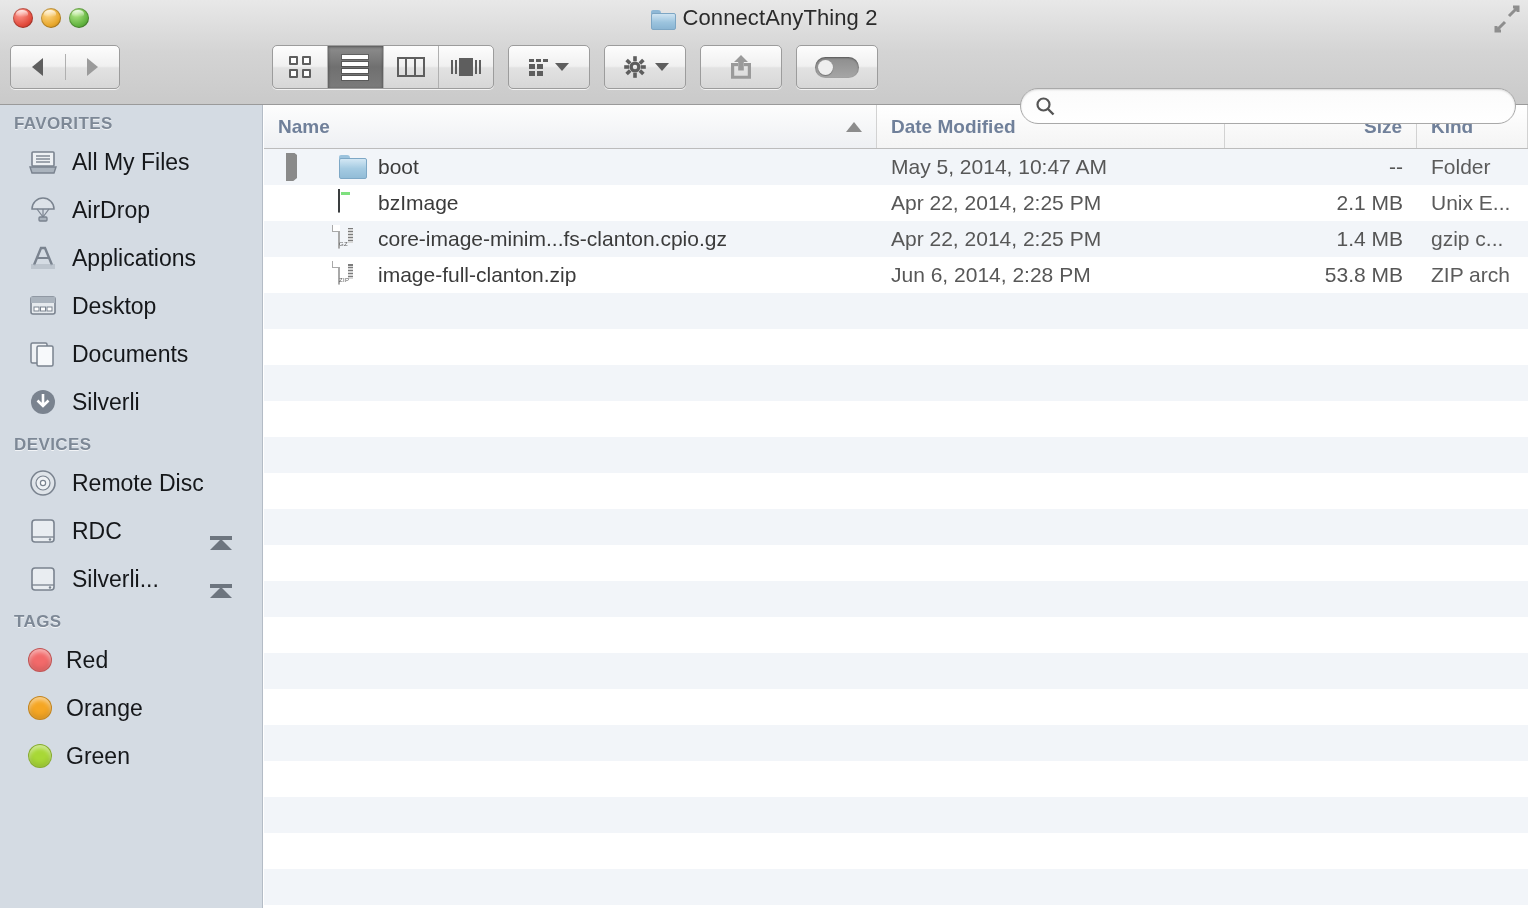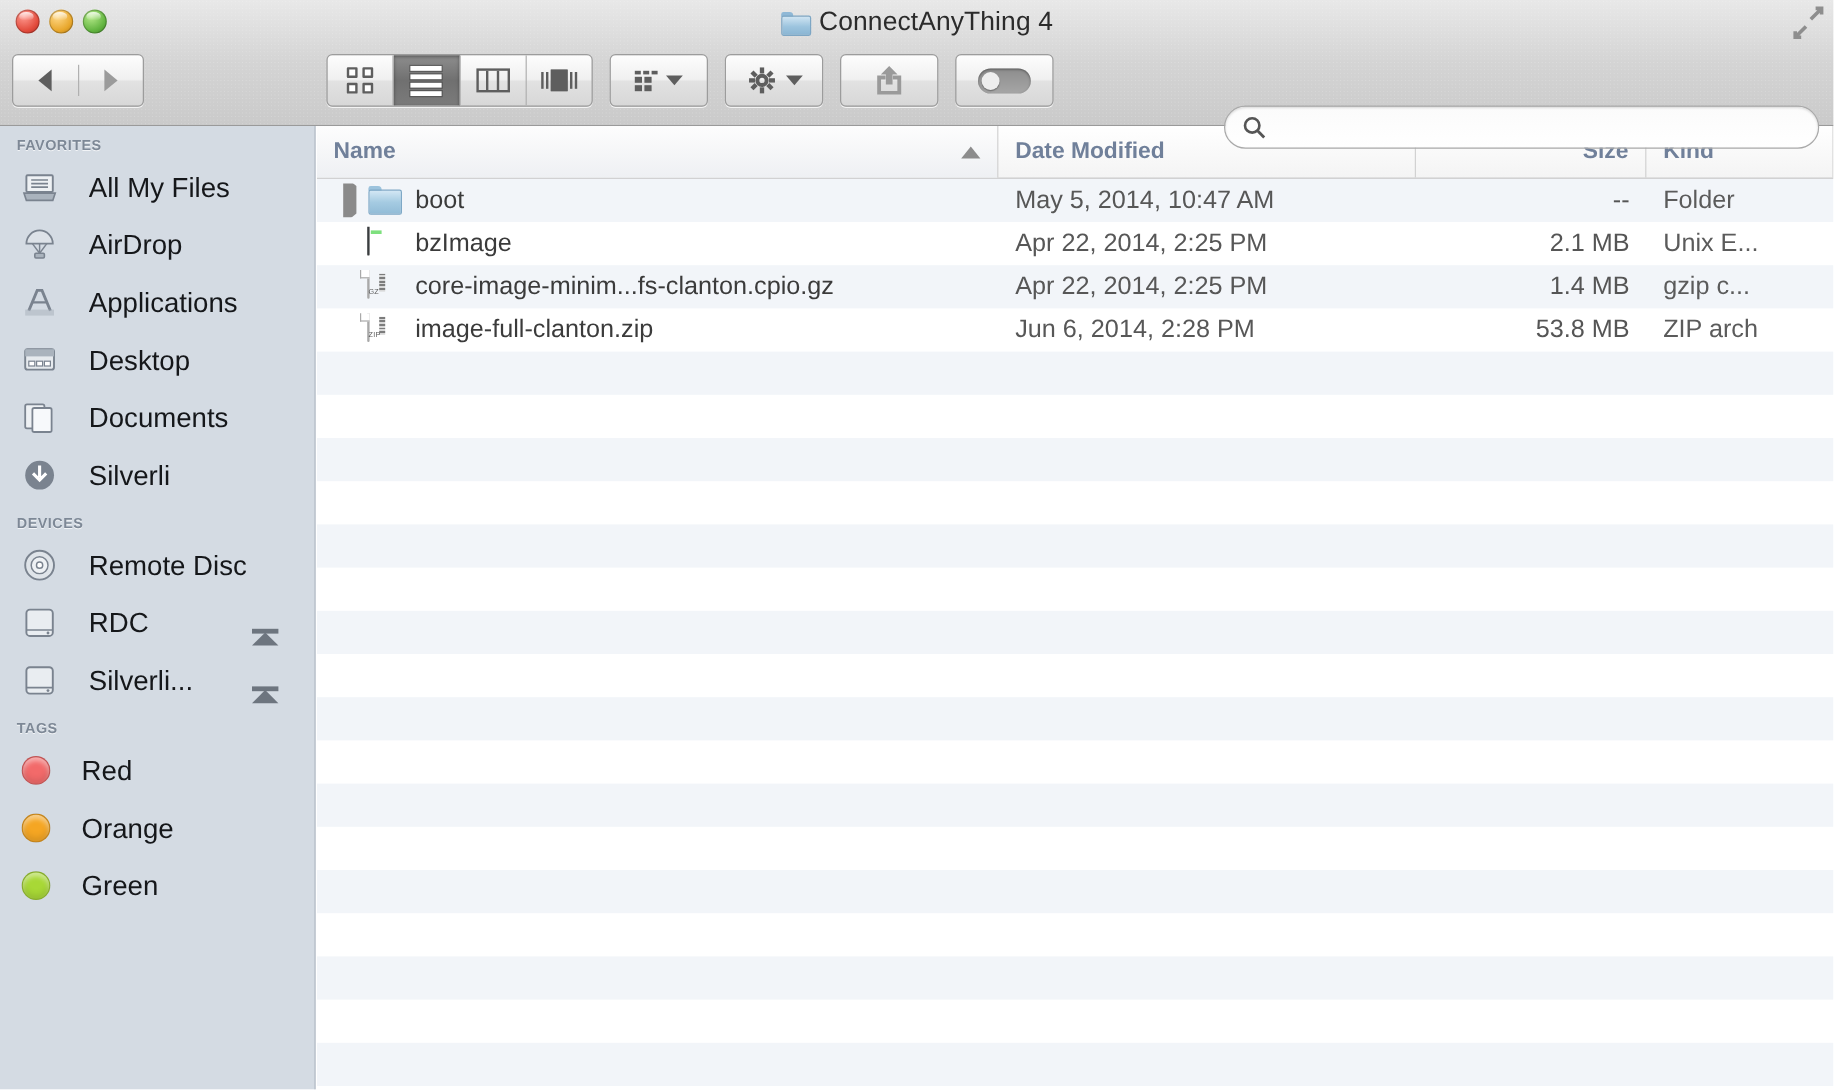"ConnectAnyThing 4" span { text: 4 -> 2 }
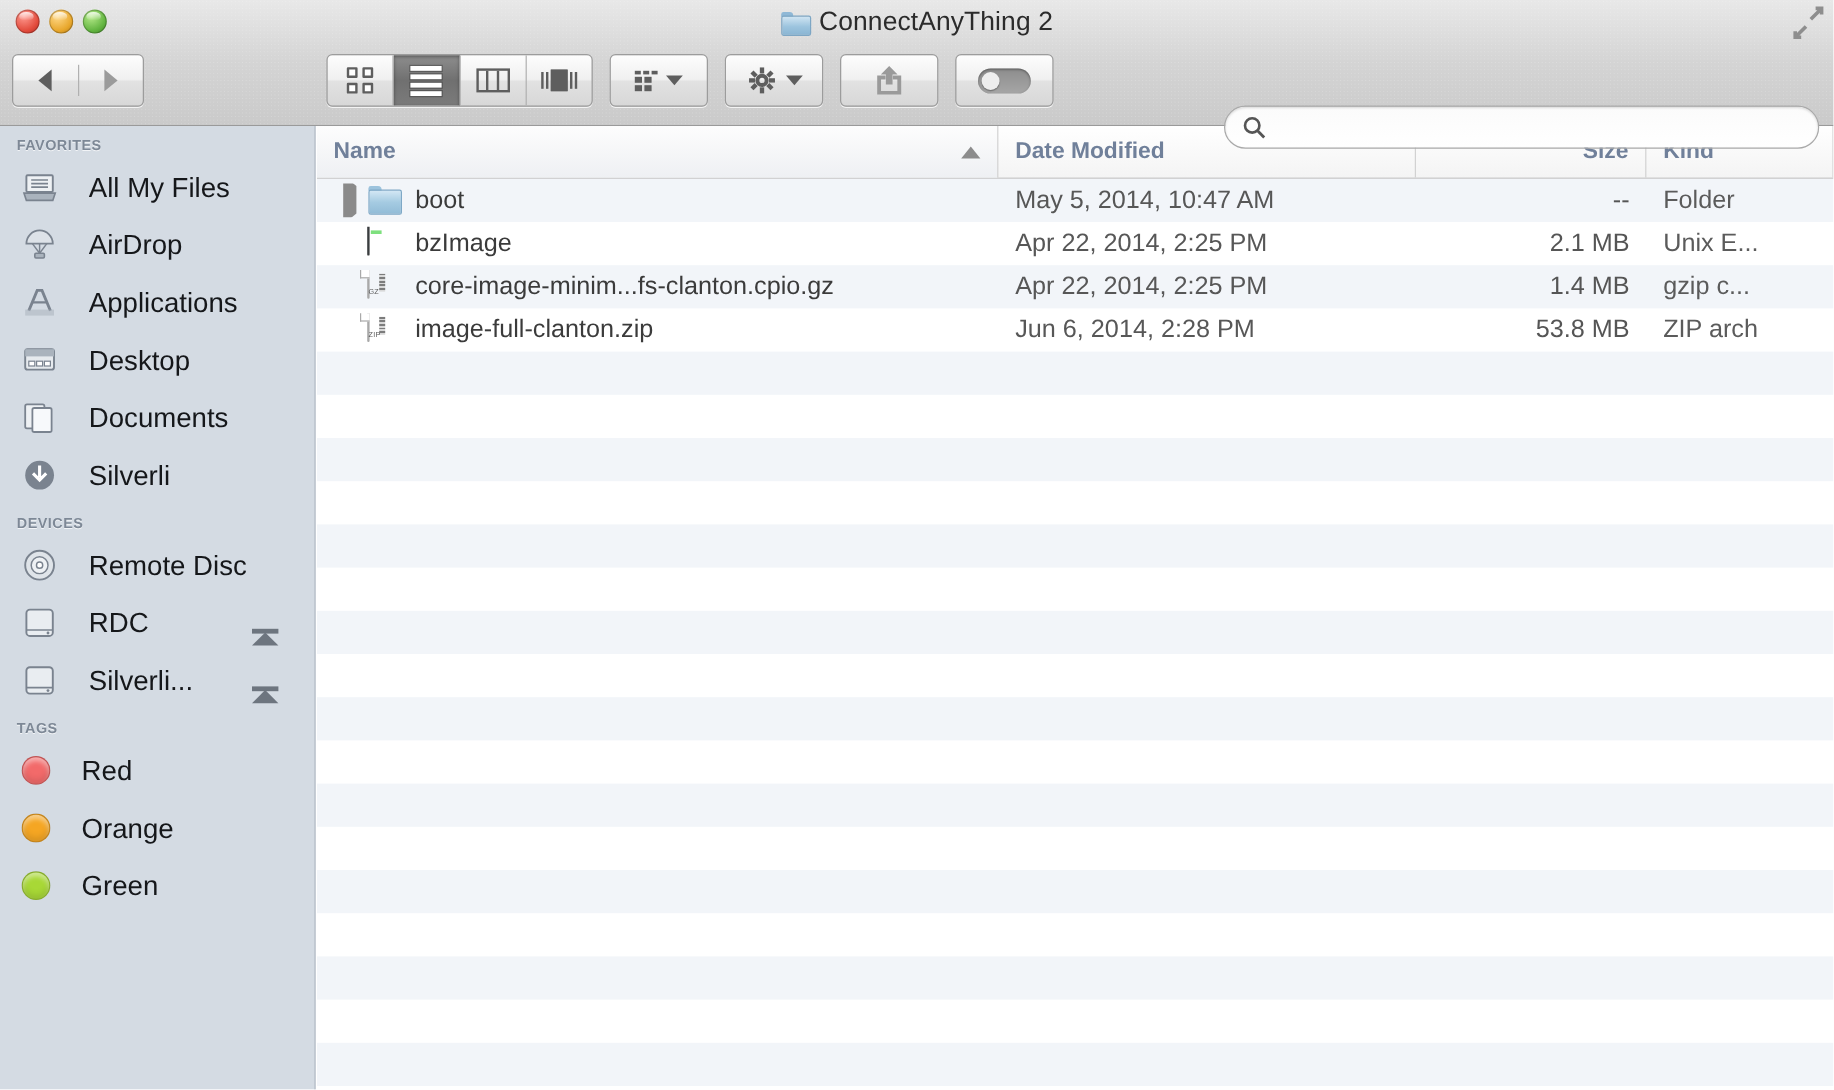"FAVORITES" .sb-head { font-size: 12px -> 17px }
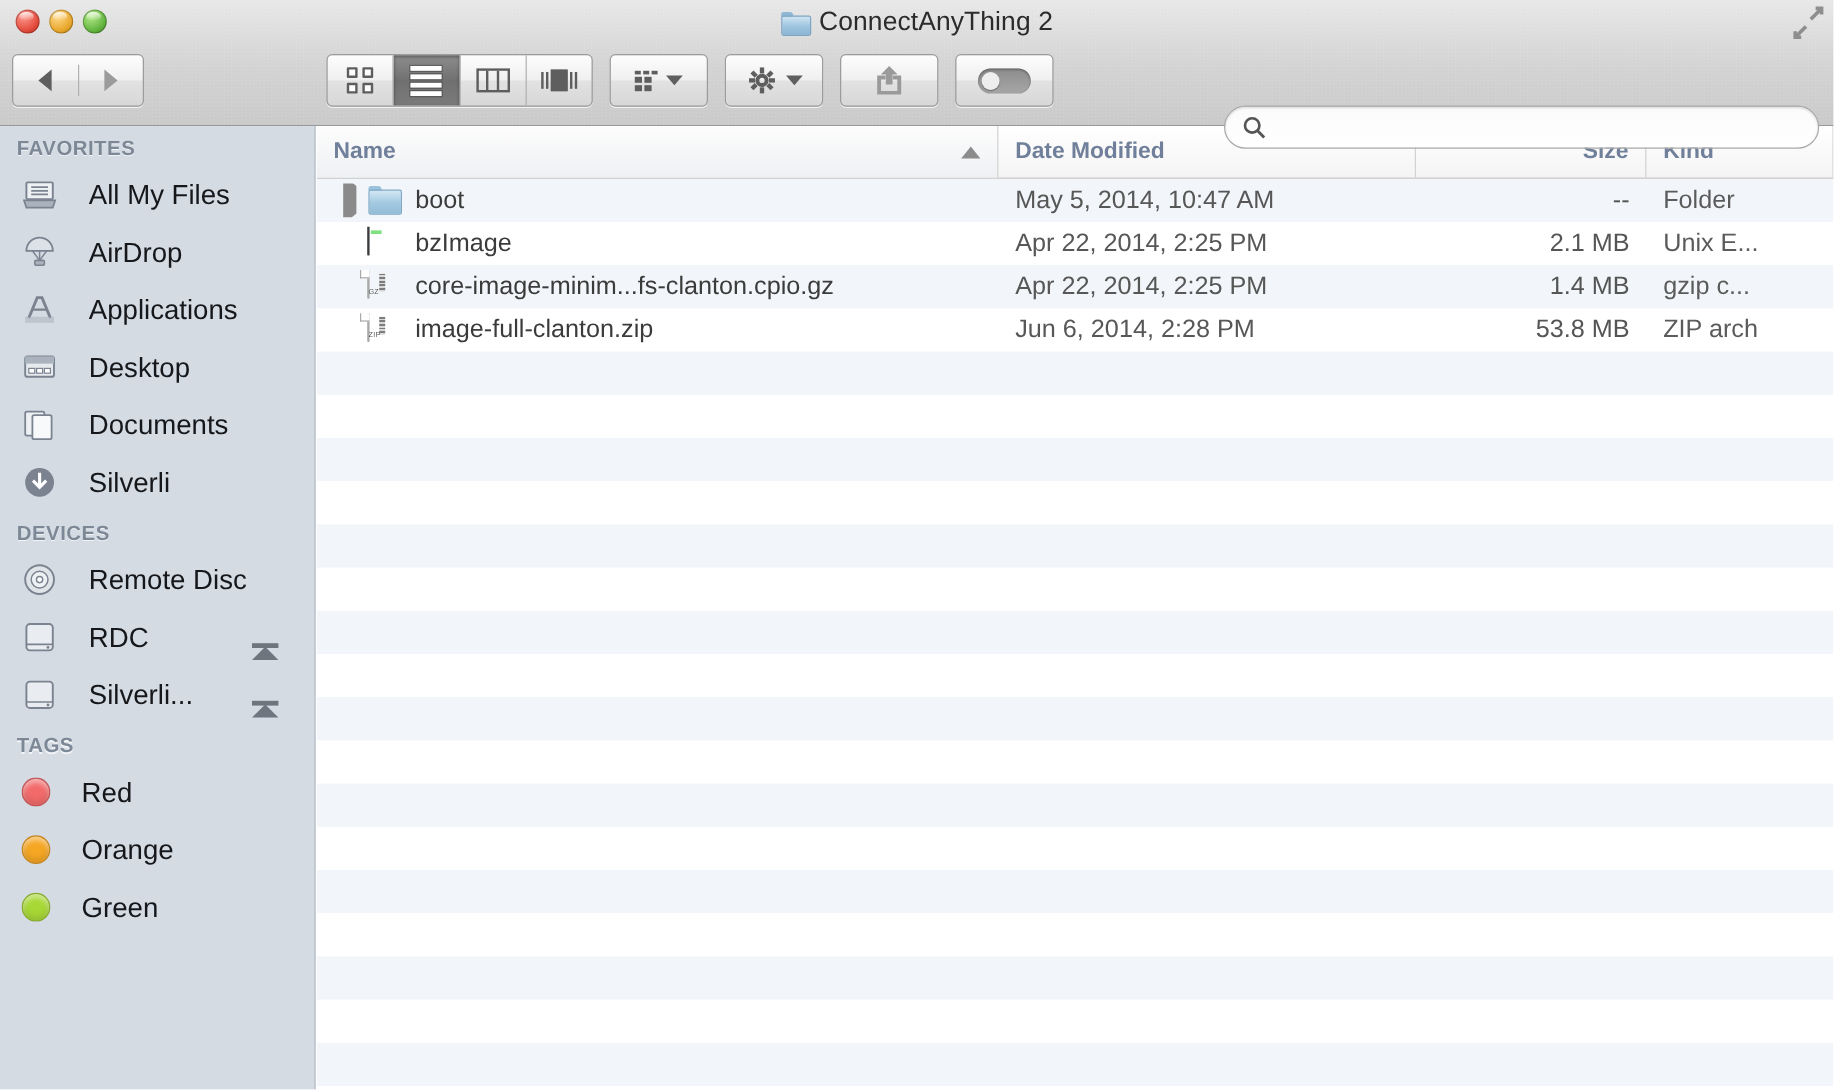"Name" .c-name { gap: none -> 32px; width: 568px -> 613px }
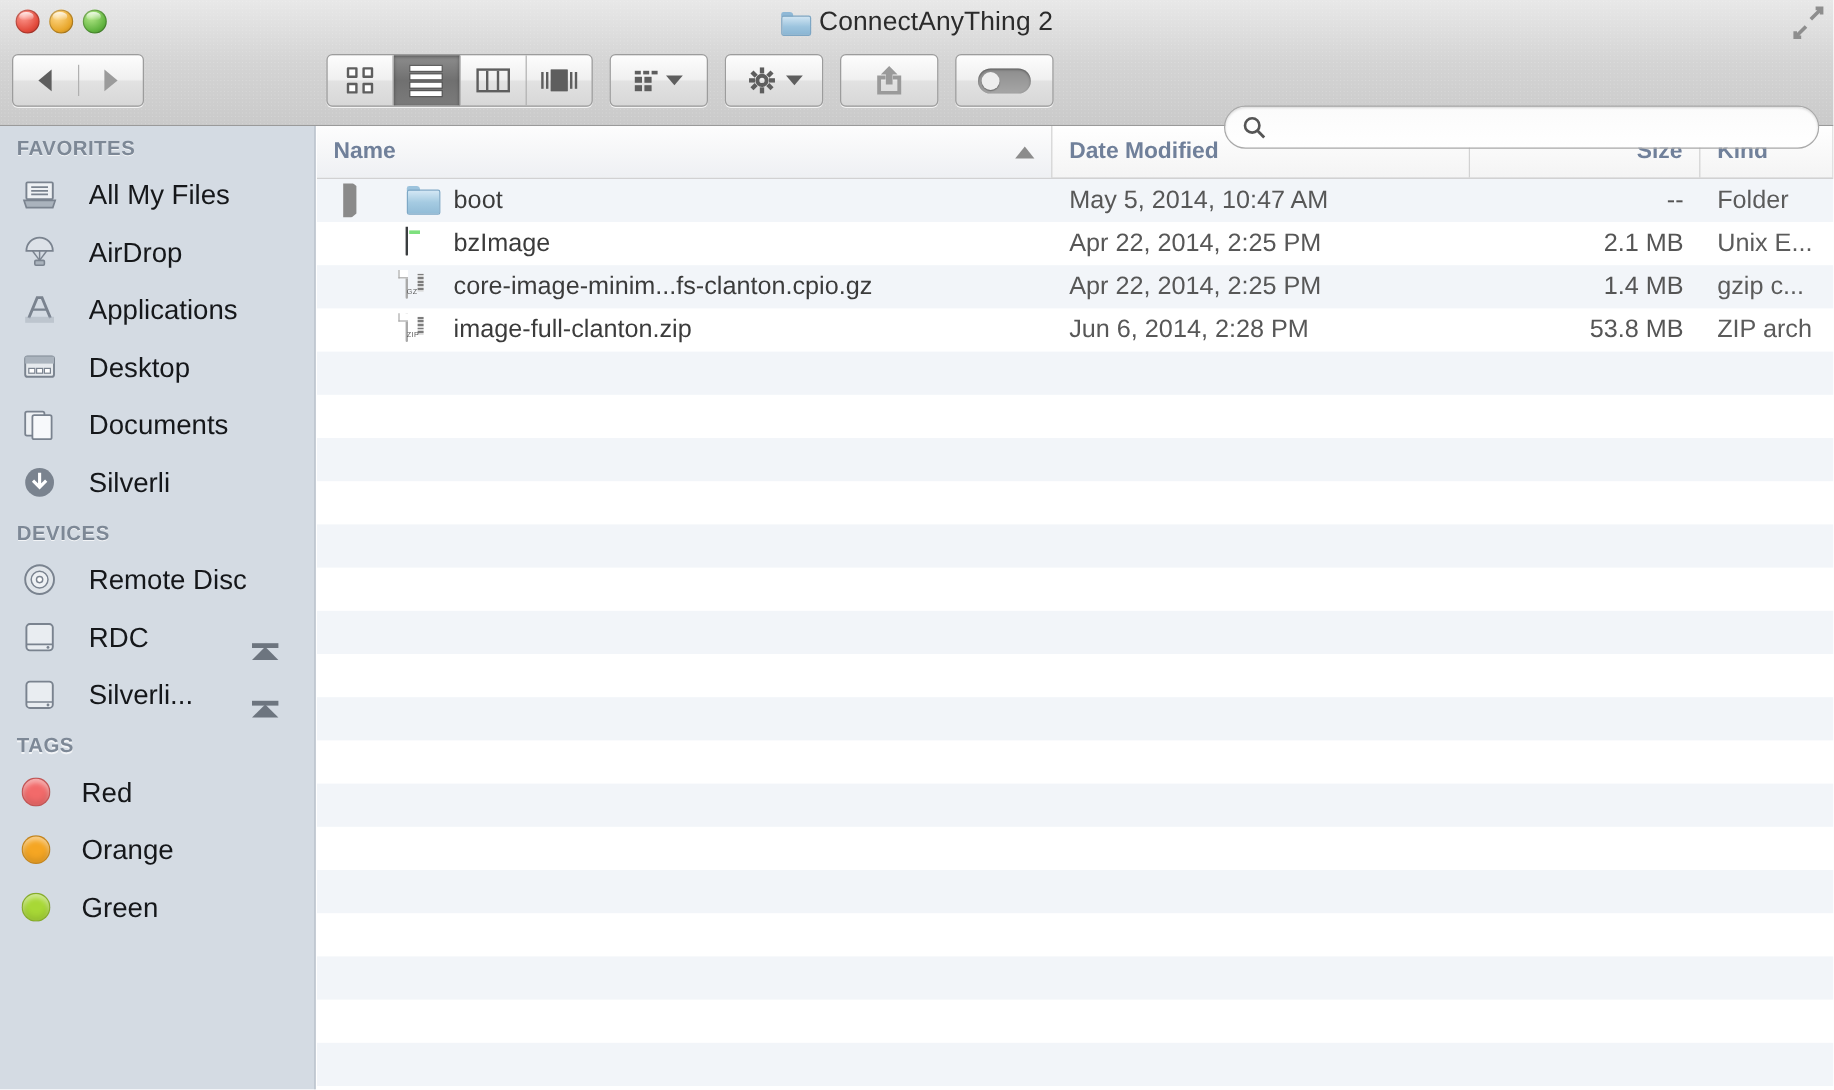"All My Files" .sb-item { gap: 26px -> 14px; padding-left: 18px -> 28px }
